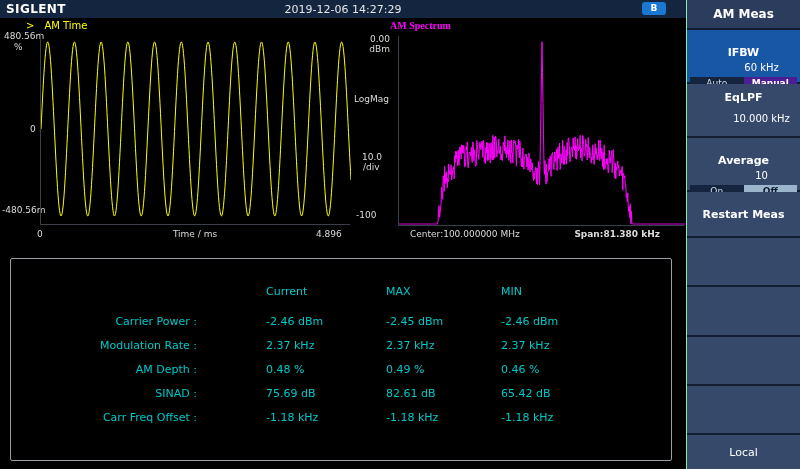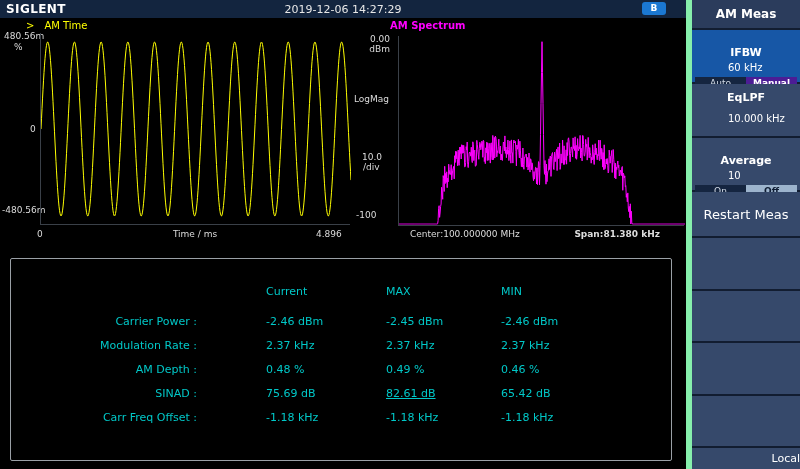"AM Meas" .sidebar { border-left: 6px solid #86efac -> 1px solid #86efac }
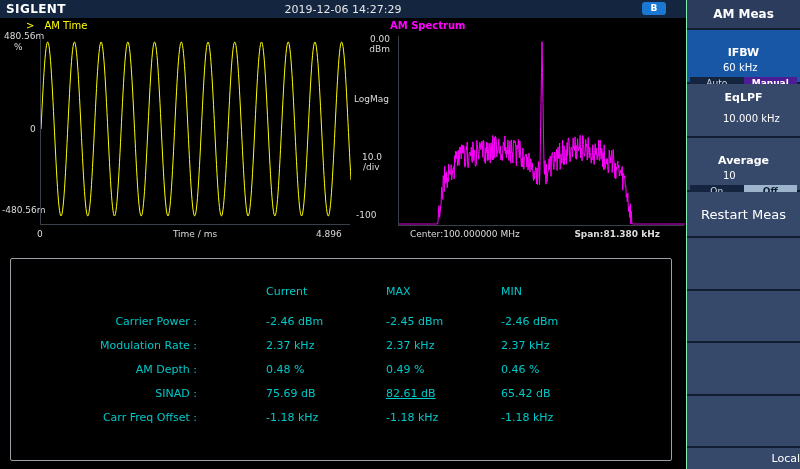"AM Spectrum" .spec-title { font-family: none -> Liberation Serif, serif }
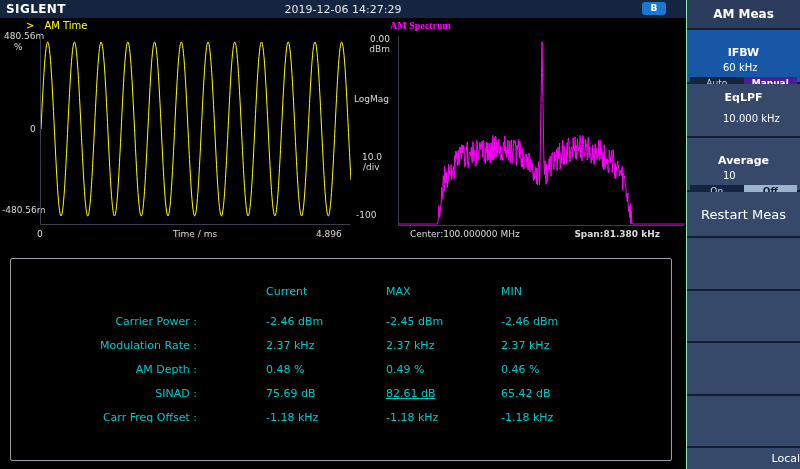"60 kHz" .sb-value { text-align: left -> center }
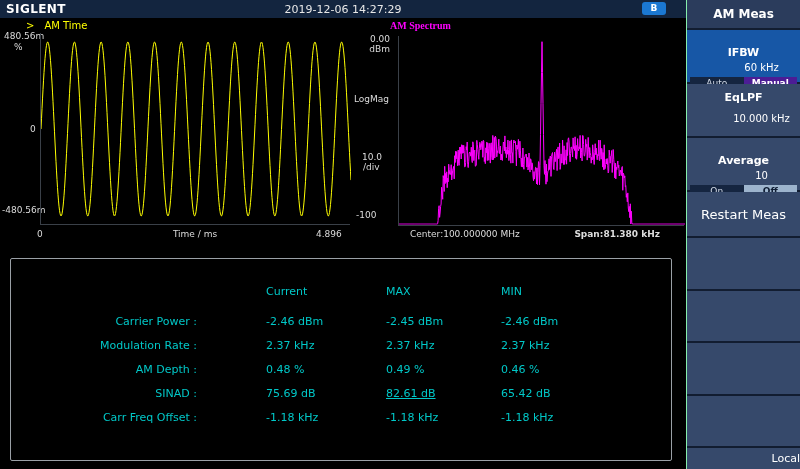"Restart Meas" .sb-restart-label { font-size: 13px -> 11px; font-weight: normal -> bold }
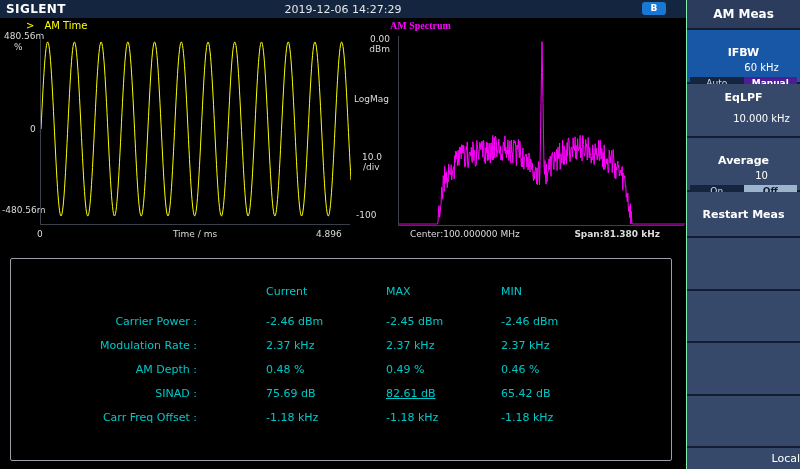"82.61 dB" span.mt-item { text-decoration: underline -> none }
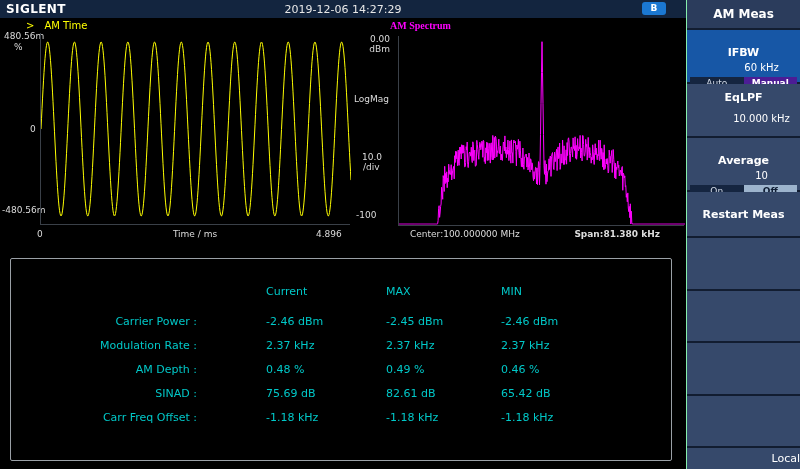"Local" .sb-local { height: 21px -> 34px; justify-content: flex-end -> center }
